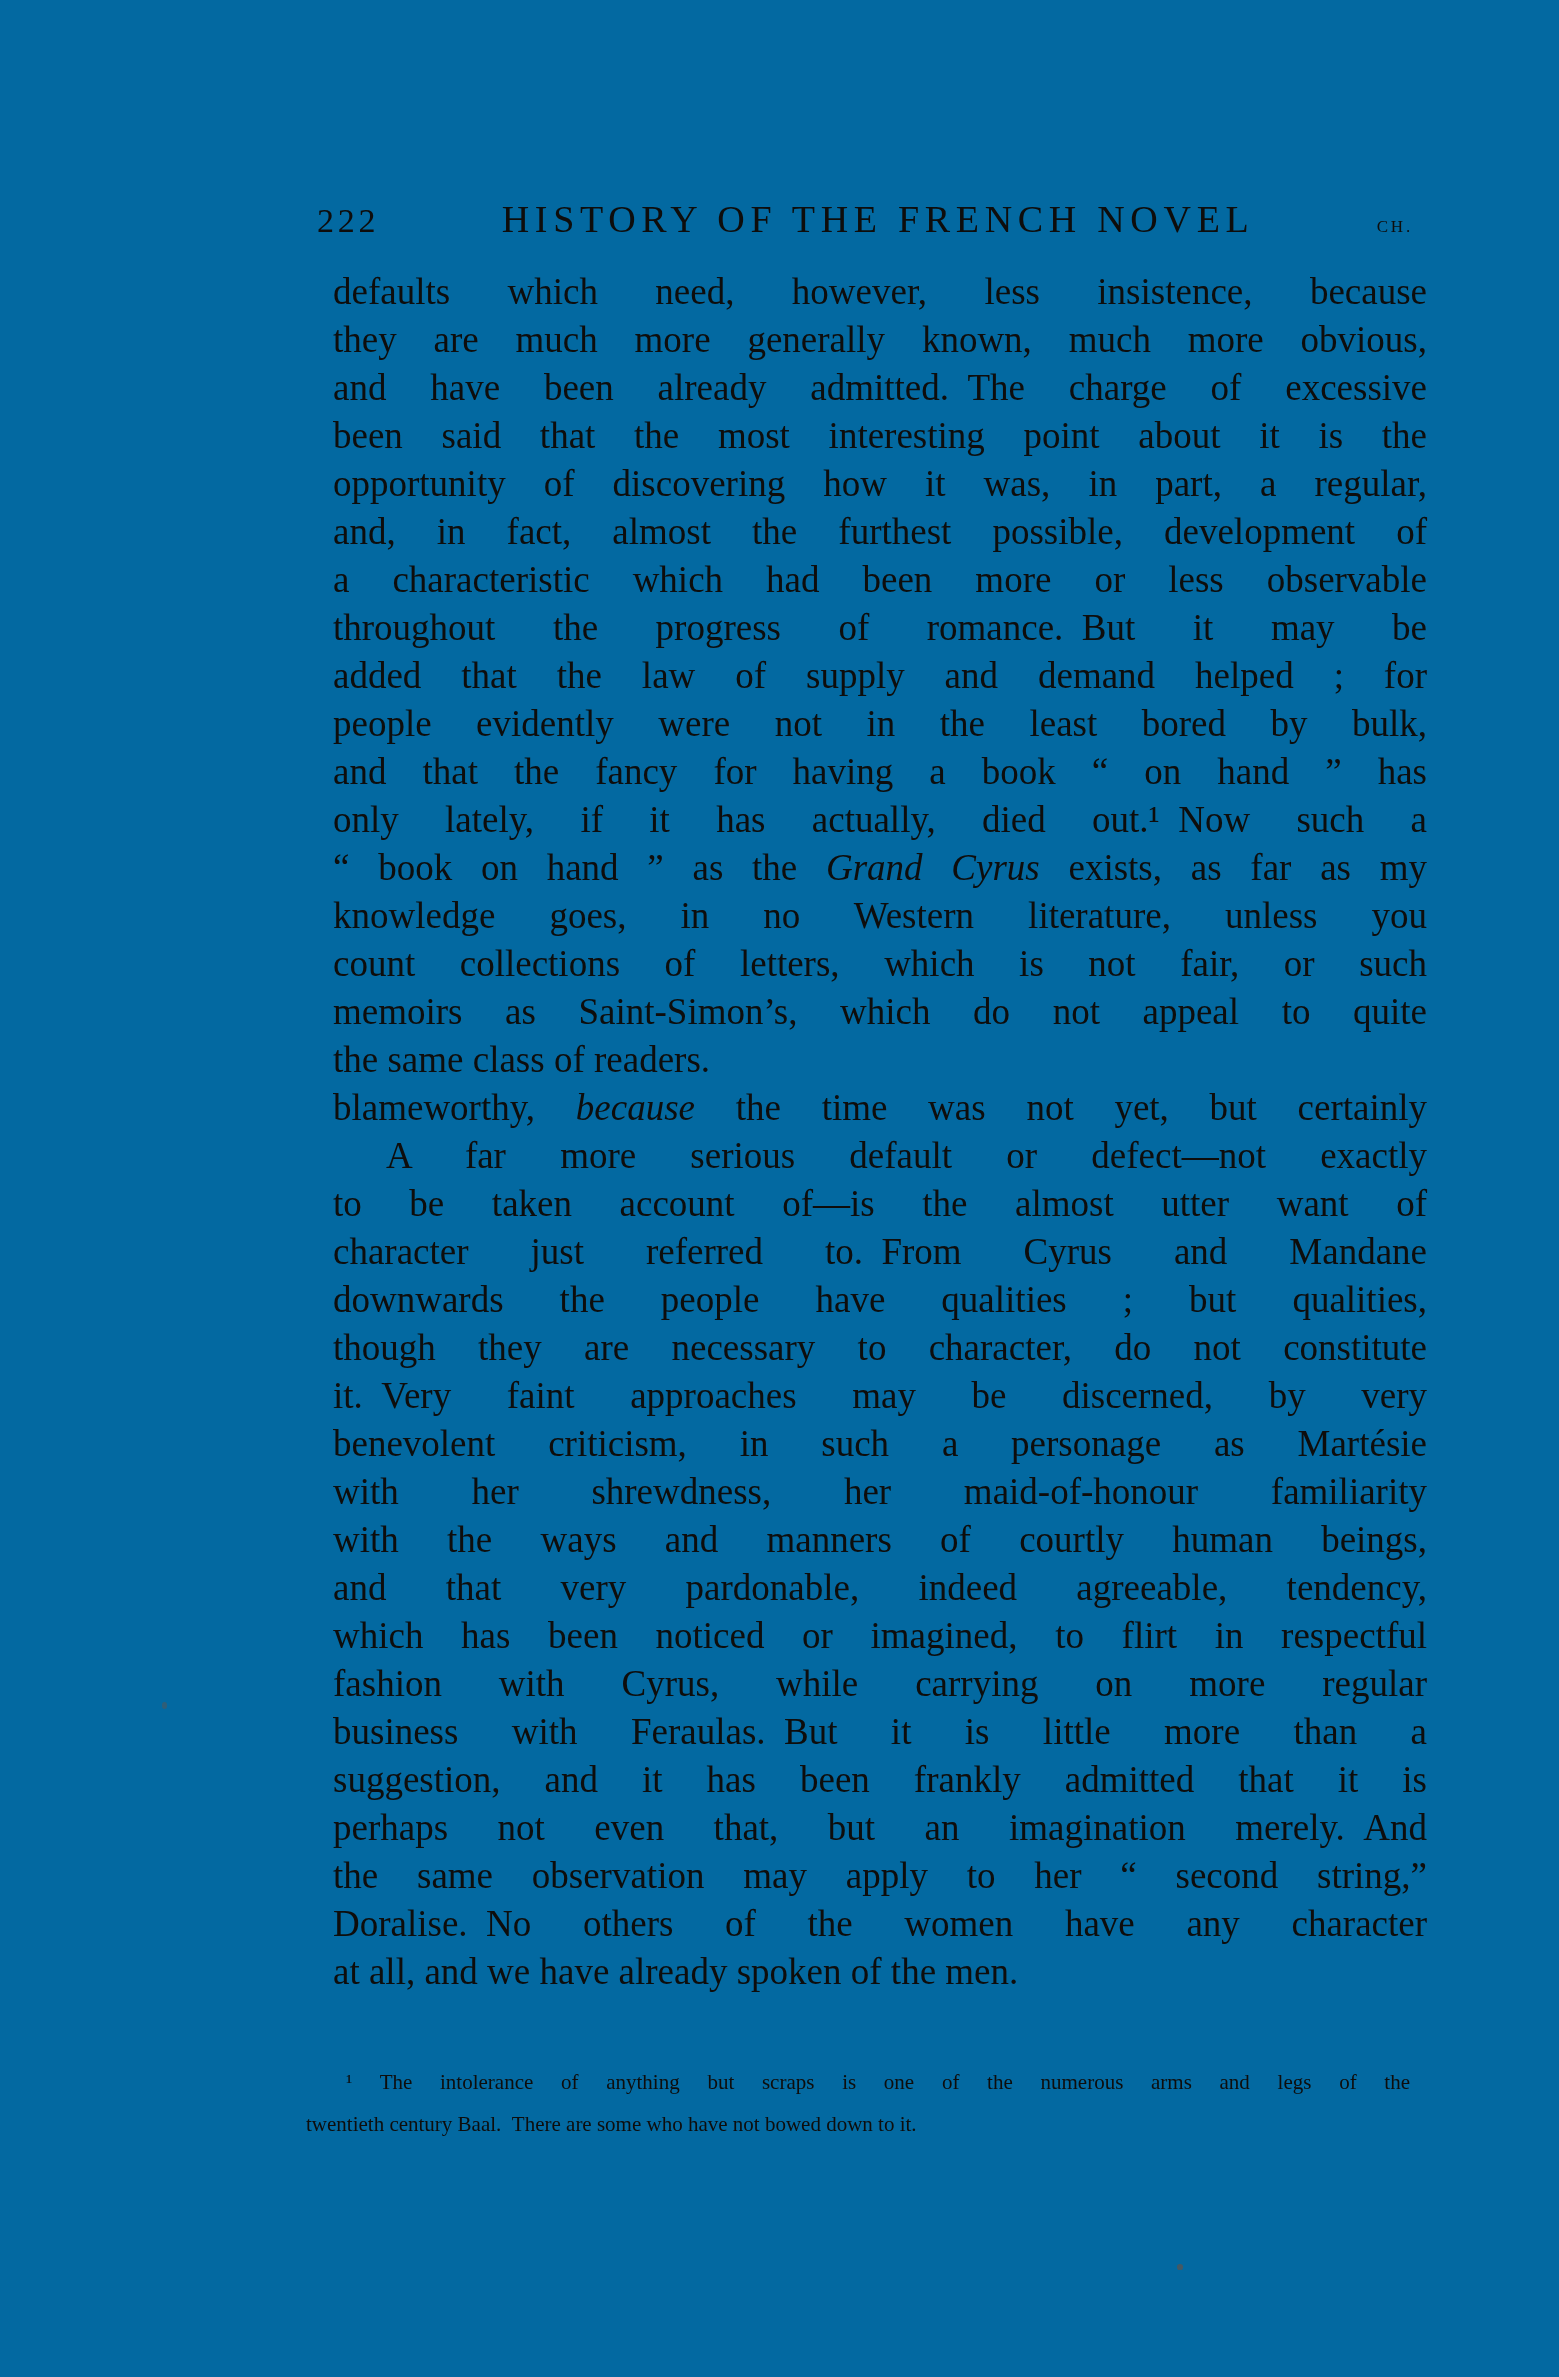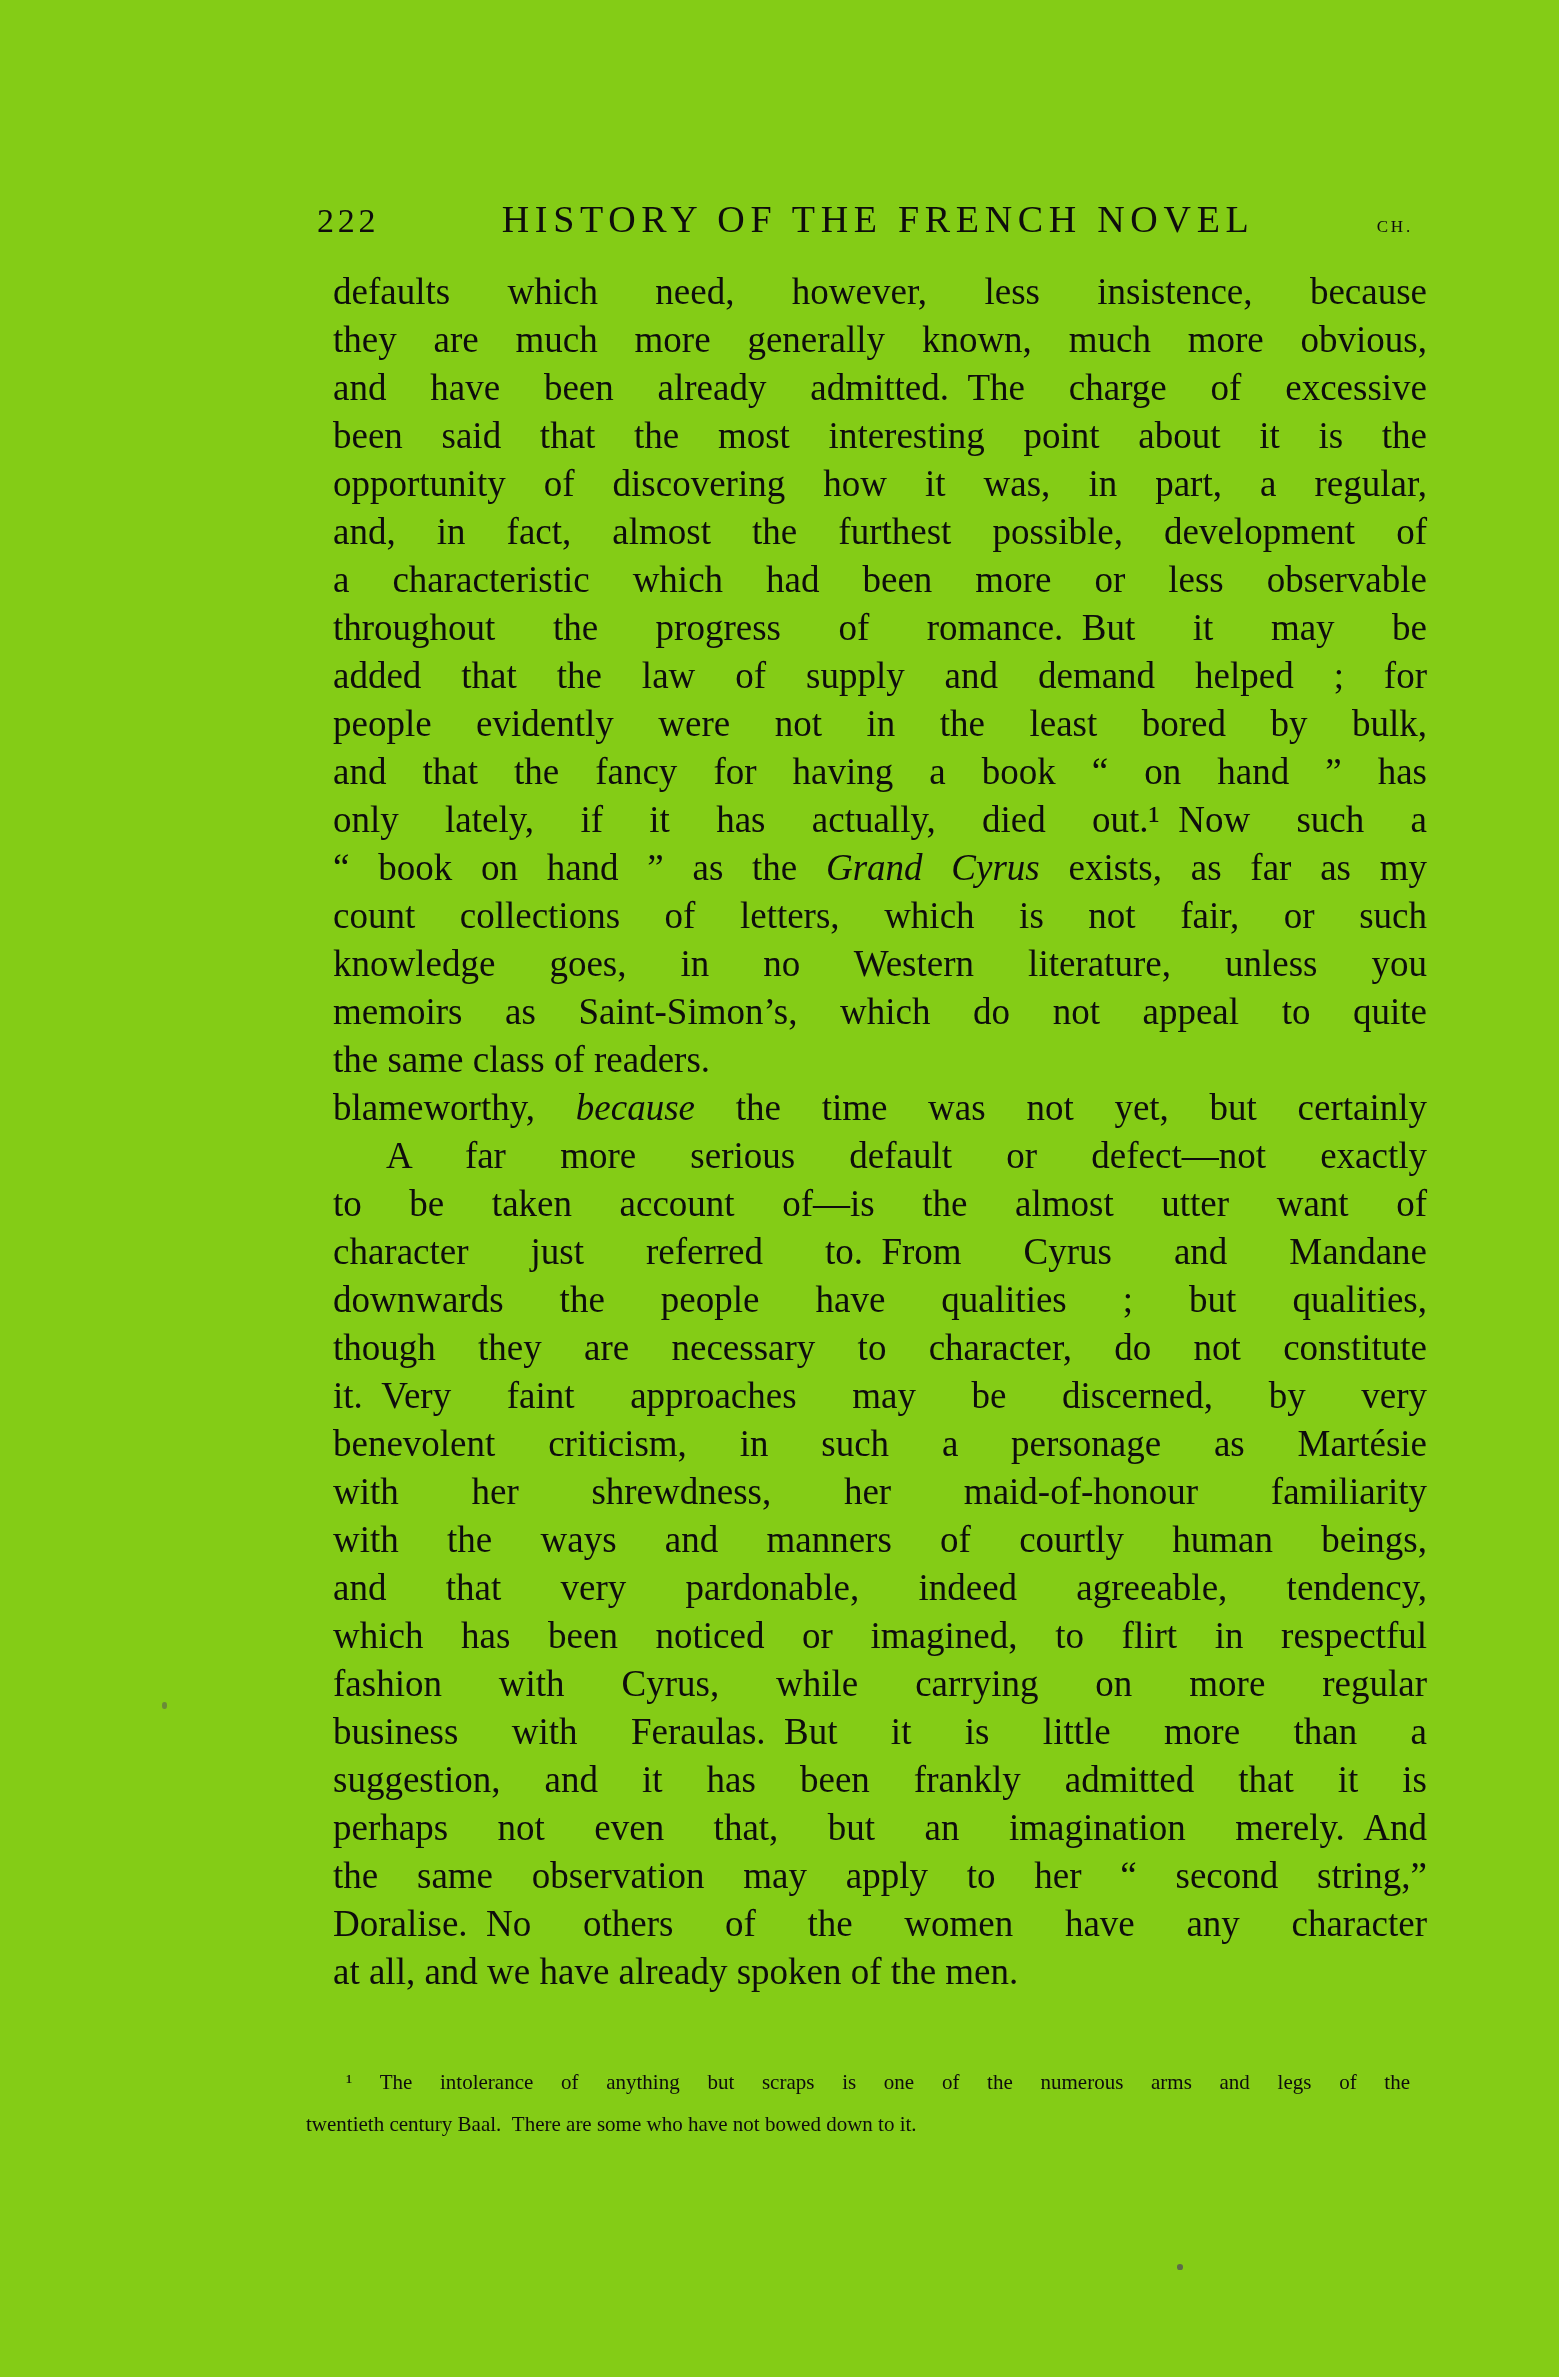"222" .page { background: #84cc16 -> #0369a1 }
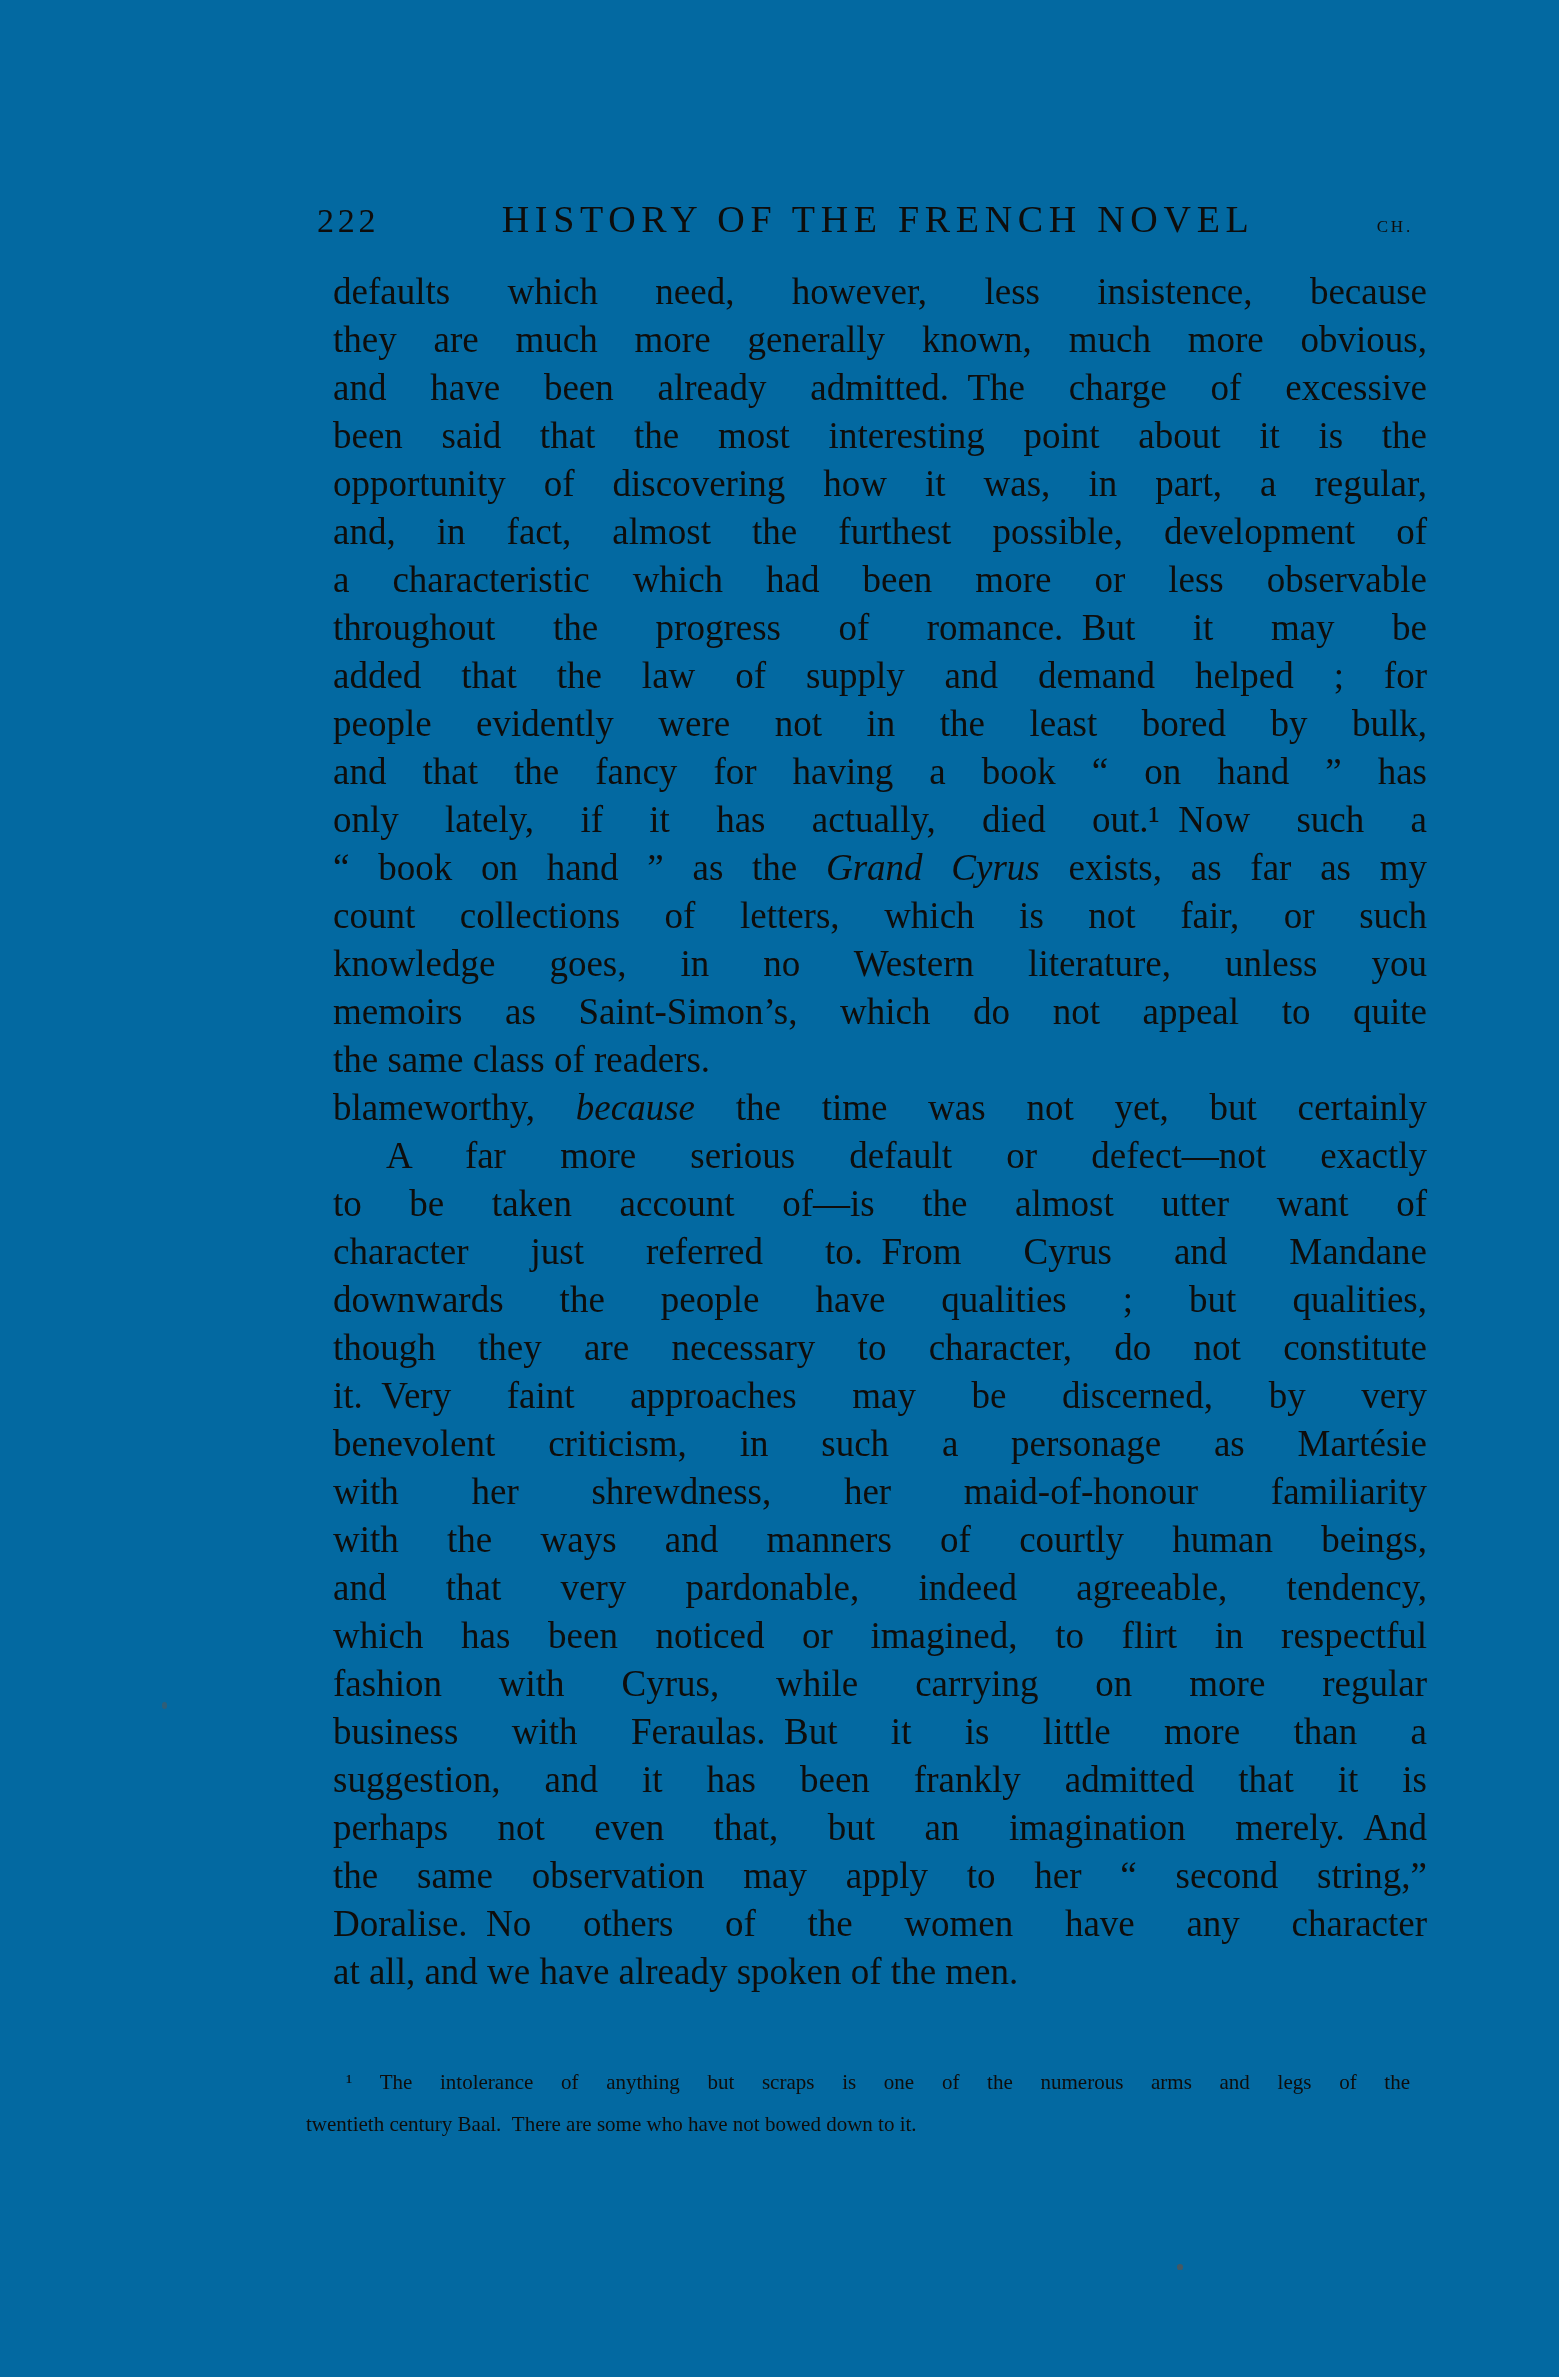"count collections of letters, which" div.line { order: before "knowledge goes, in no Western" -> after "knowledge goes, in no Western" }
